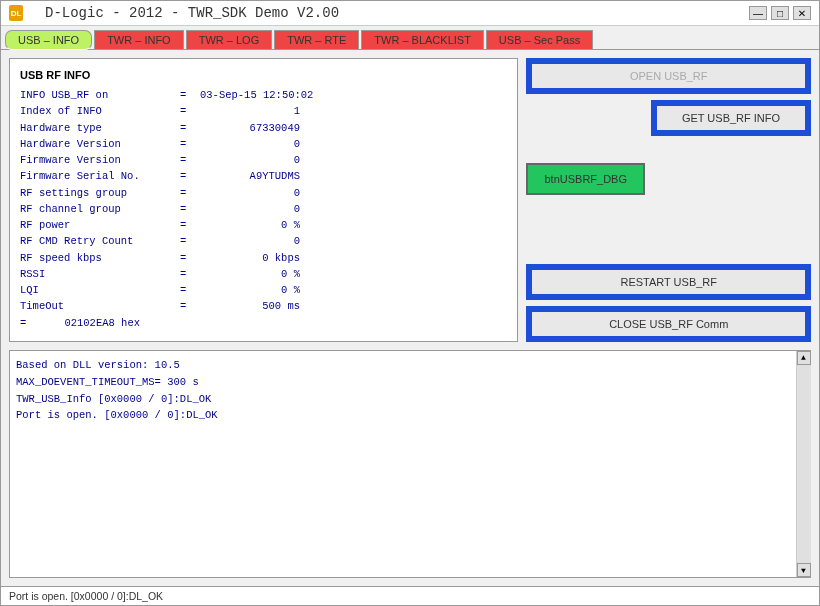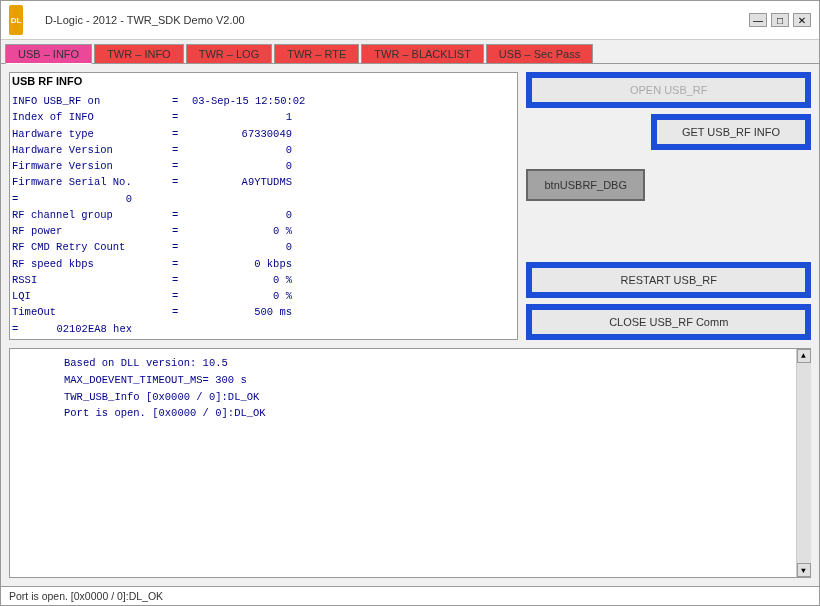"DL" .title-icon { height: 30px -> 16px }
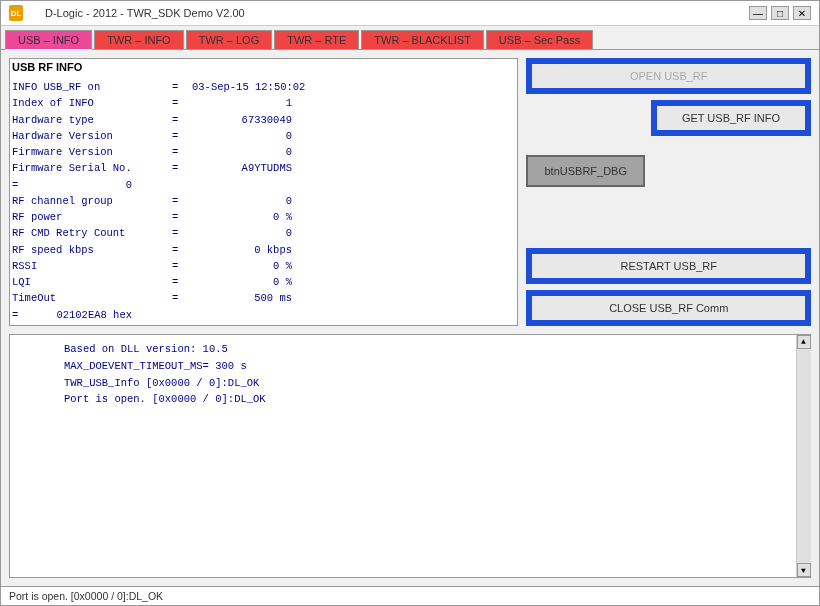"D-Logic - 2012 - TWR_SDK" .title-text { font-family: Liberation Sans, sans-serif -> Liberation Mono, monospace; font-size: 11px -> 14px }
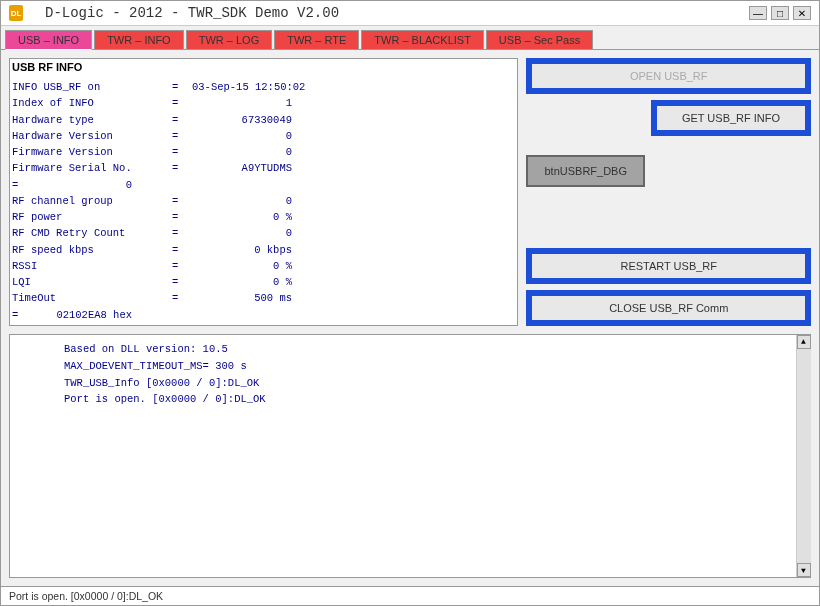"USB – INFO" .tab.active { background: #ec4899 -> #bef264; border-radius: none -> 7px }
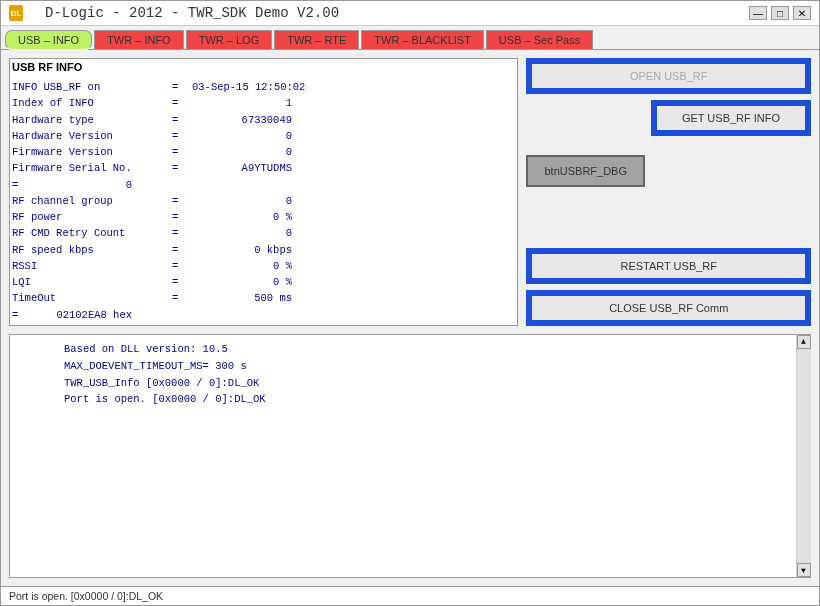"USB RF INFO" .info-panel { padding: 2px -> 10px }
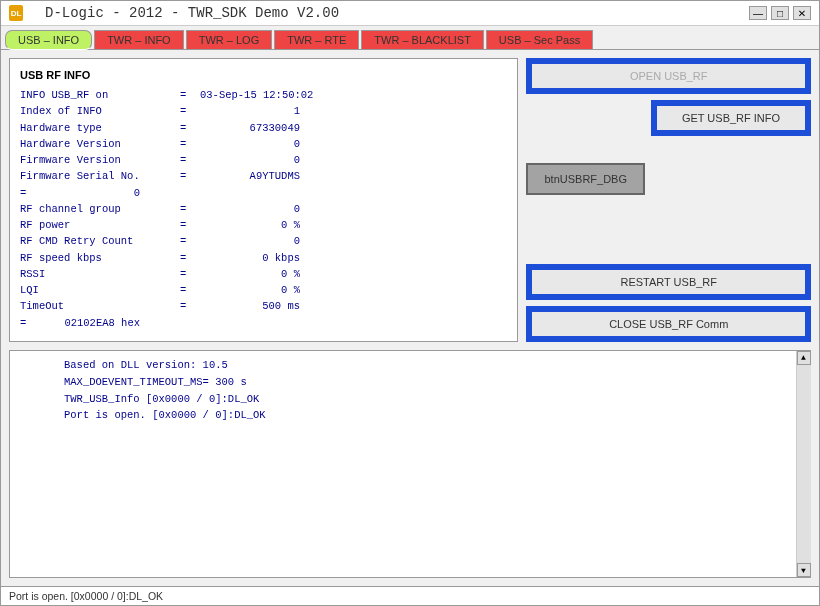"btnUSBRF_DBG" .debug-btn { background: #a3a3a3 -> #22c55e }
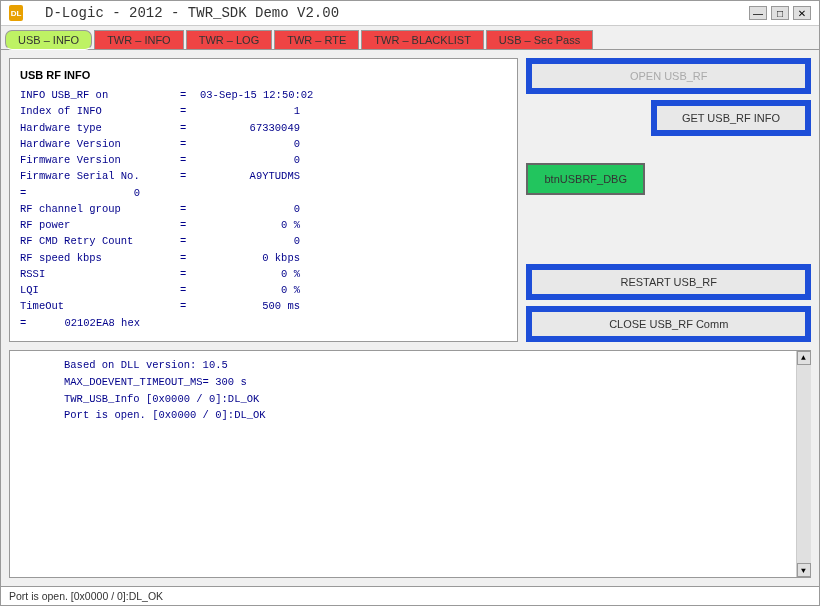"RF settings group" span.info-label { html: none -> <span>RF settings group</span> }
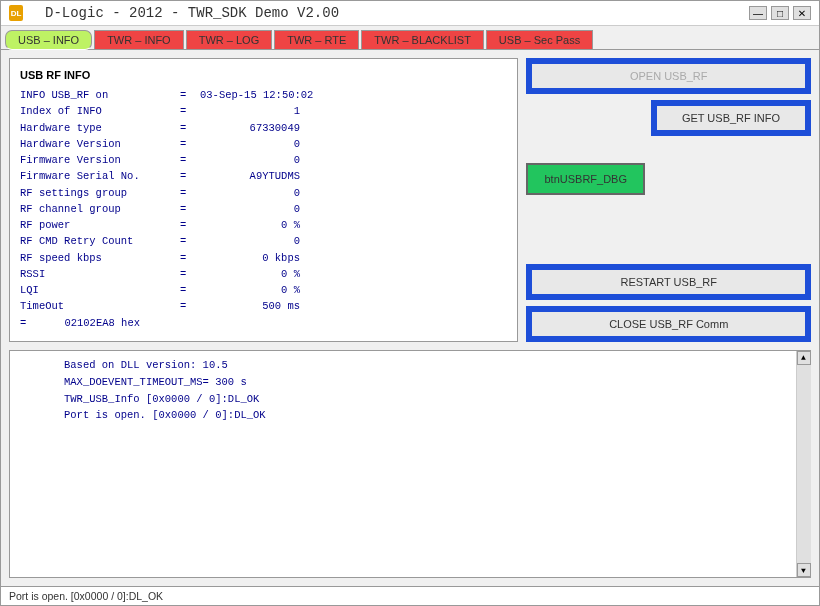"Based on DLL version: 10.5" .log-section { padding-left: 48px -> none }
